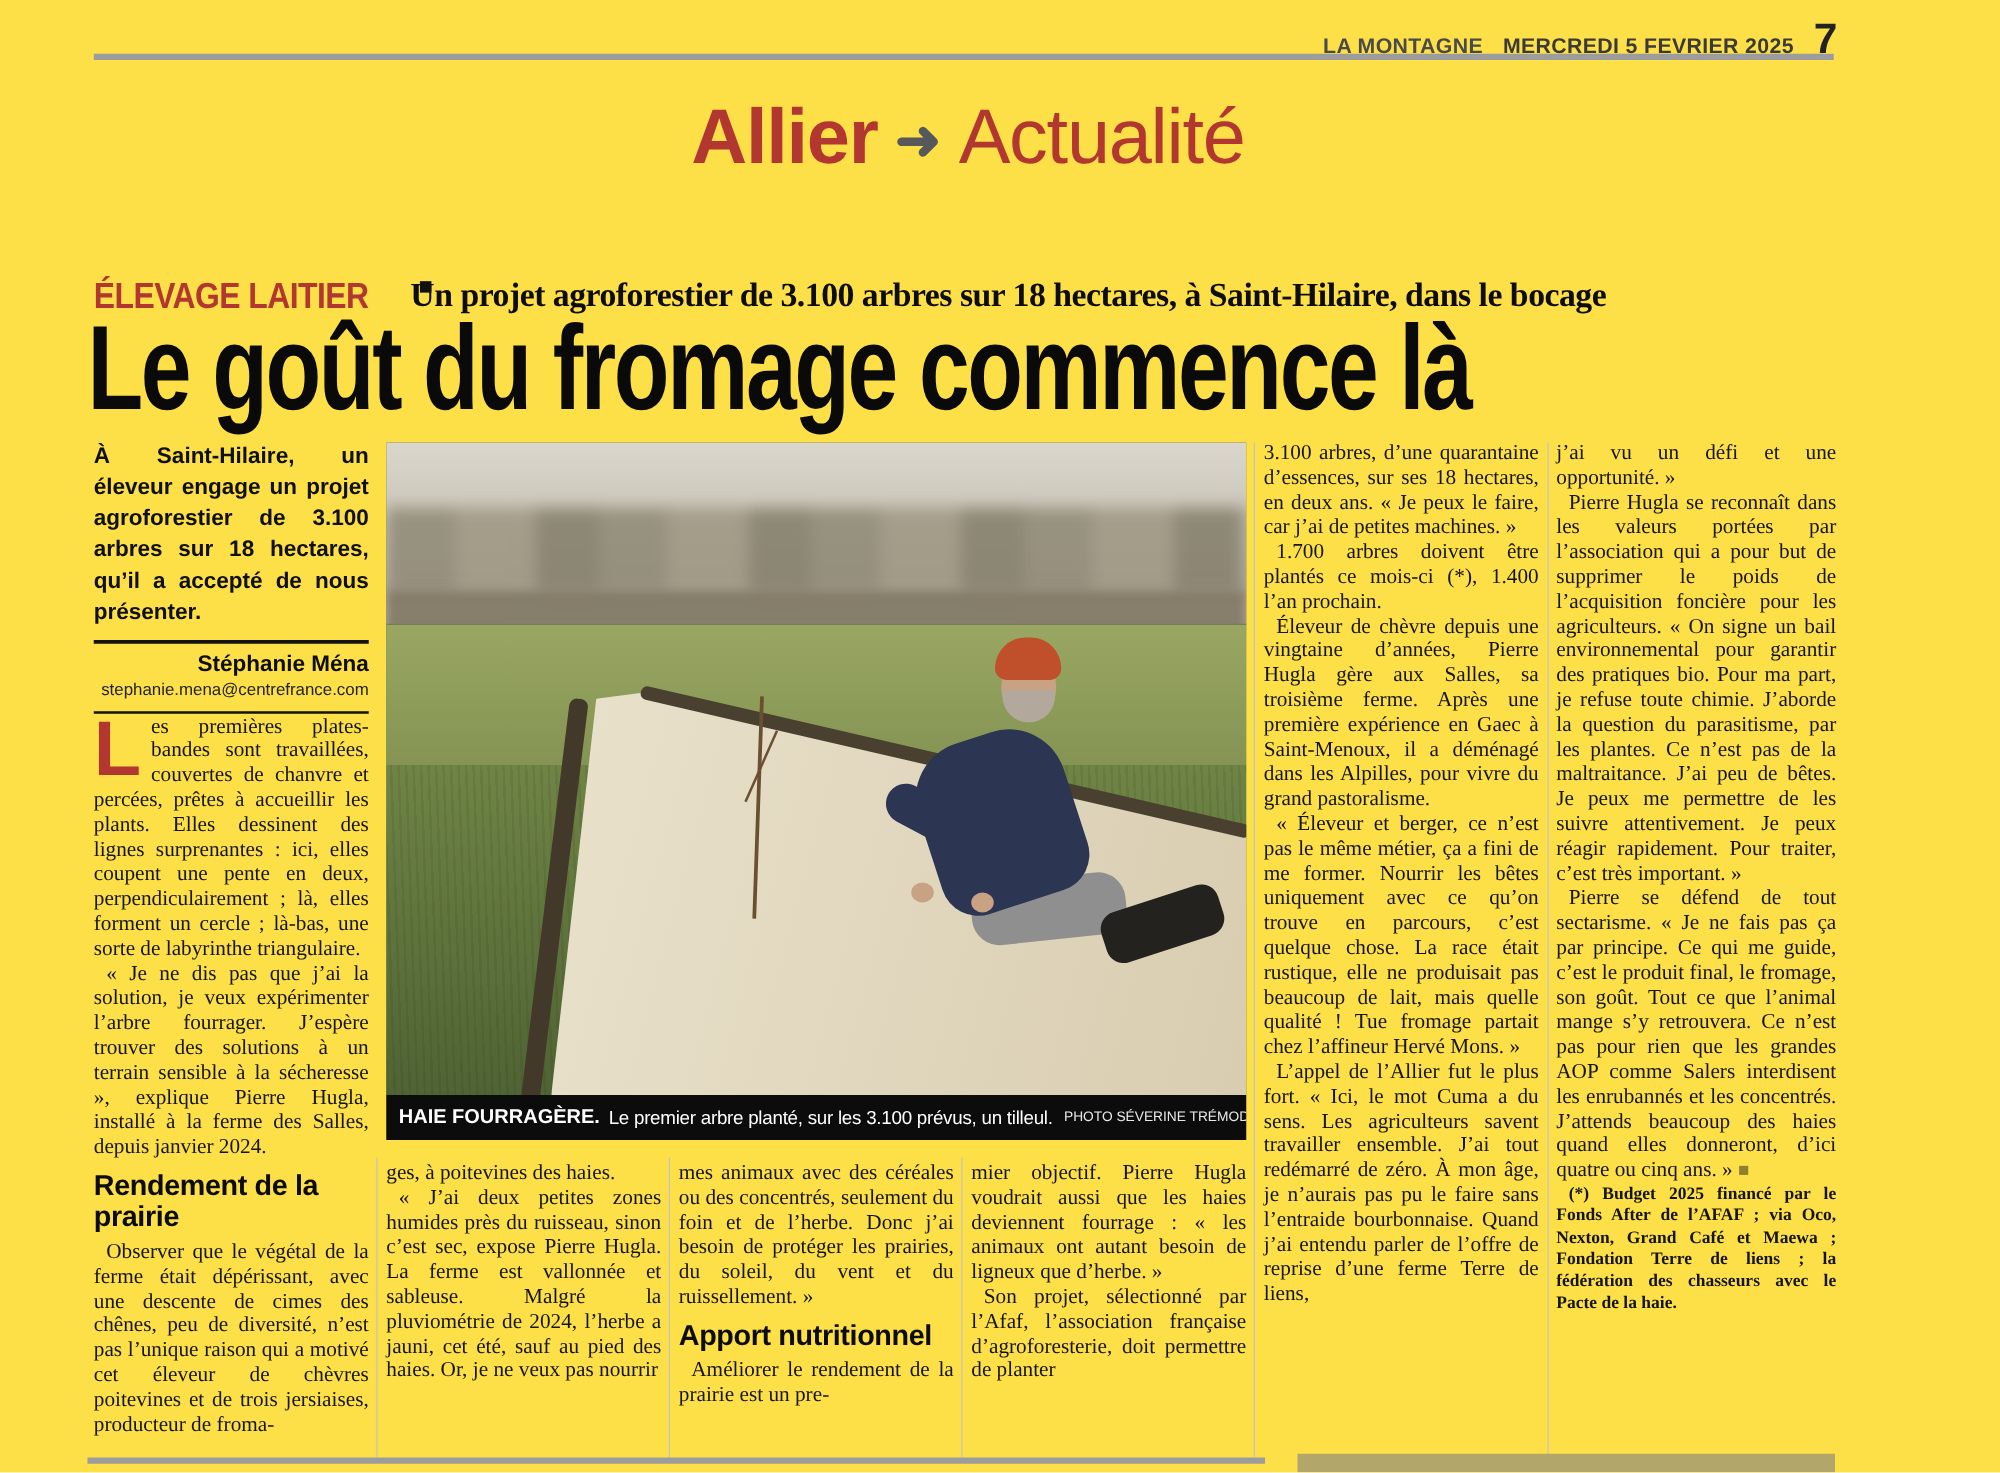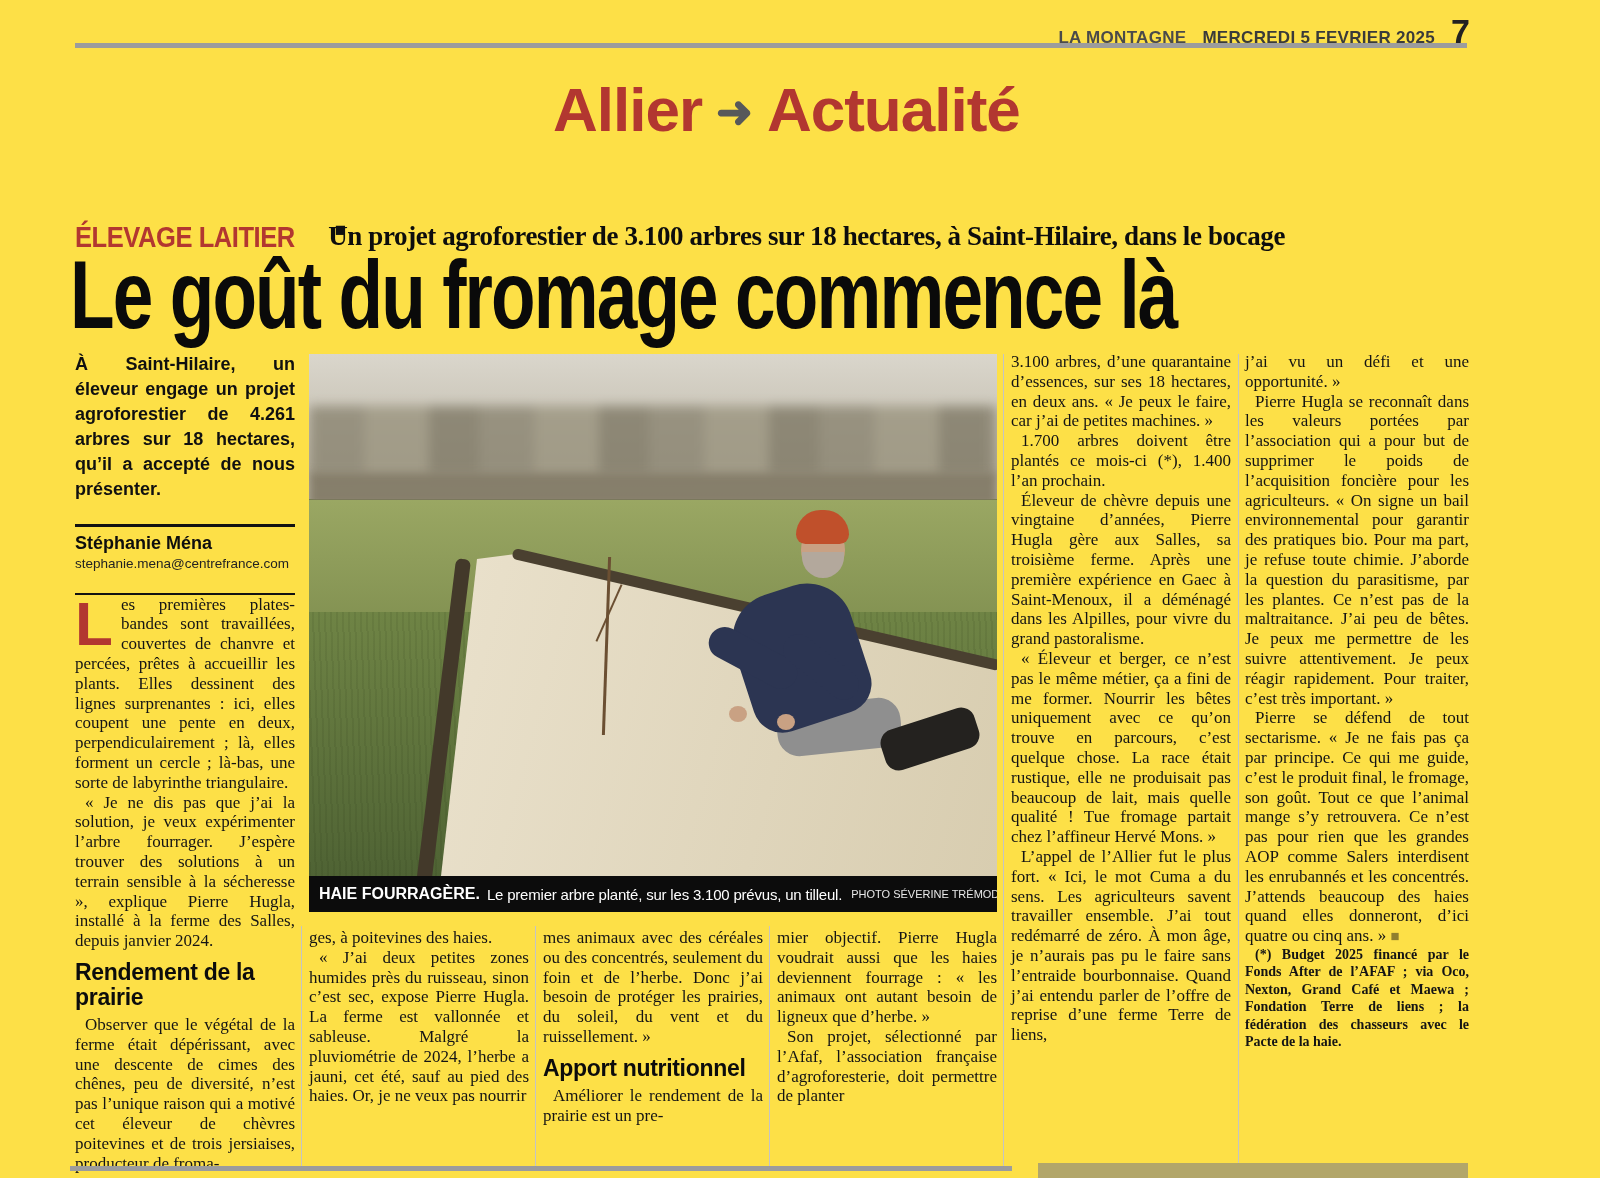"Actualité" .sec-right { font-weight: bold -> normal }
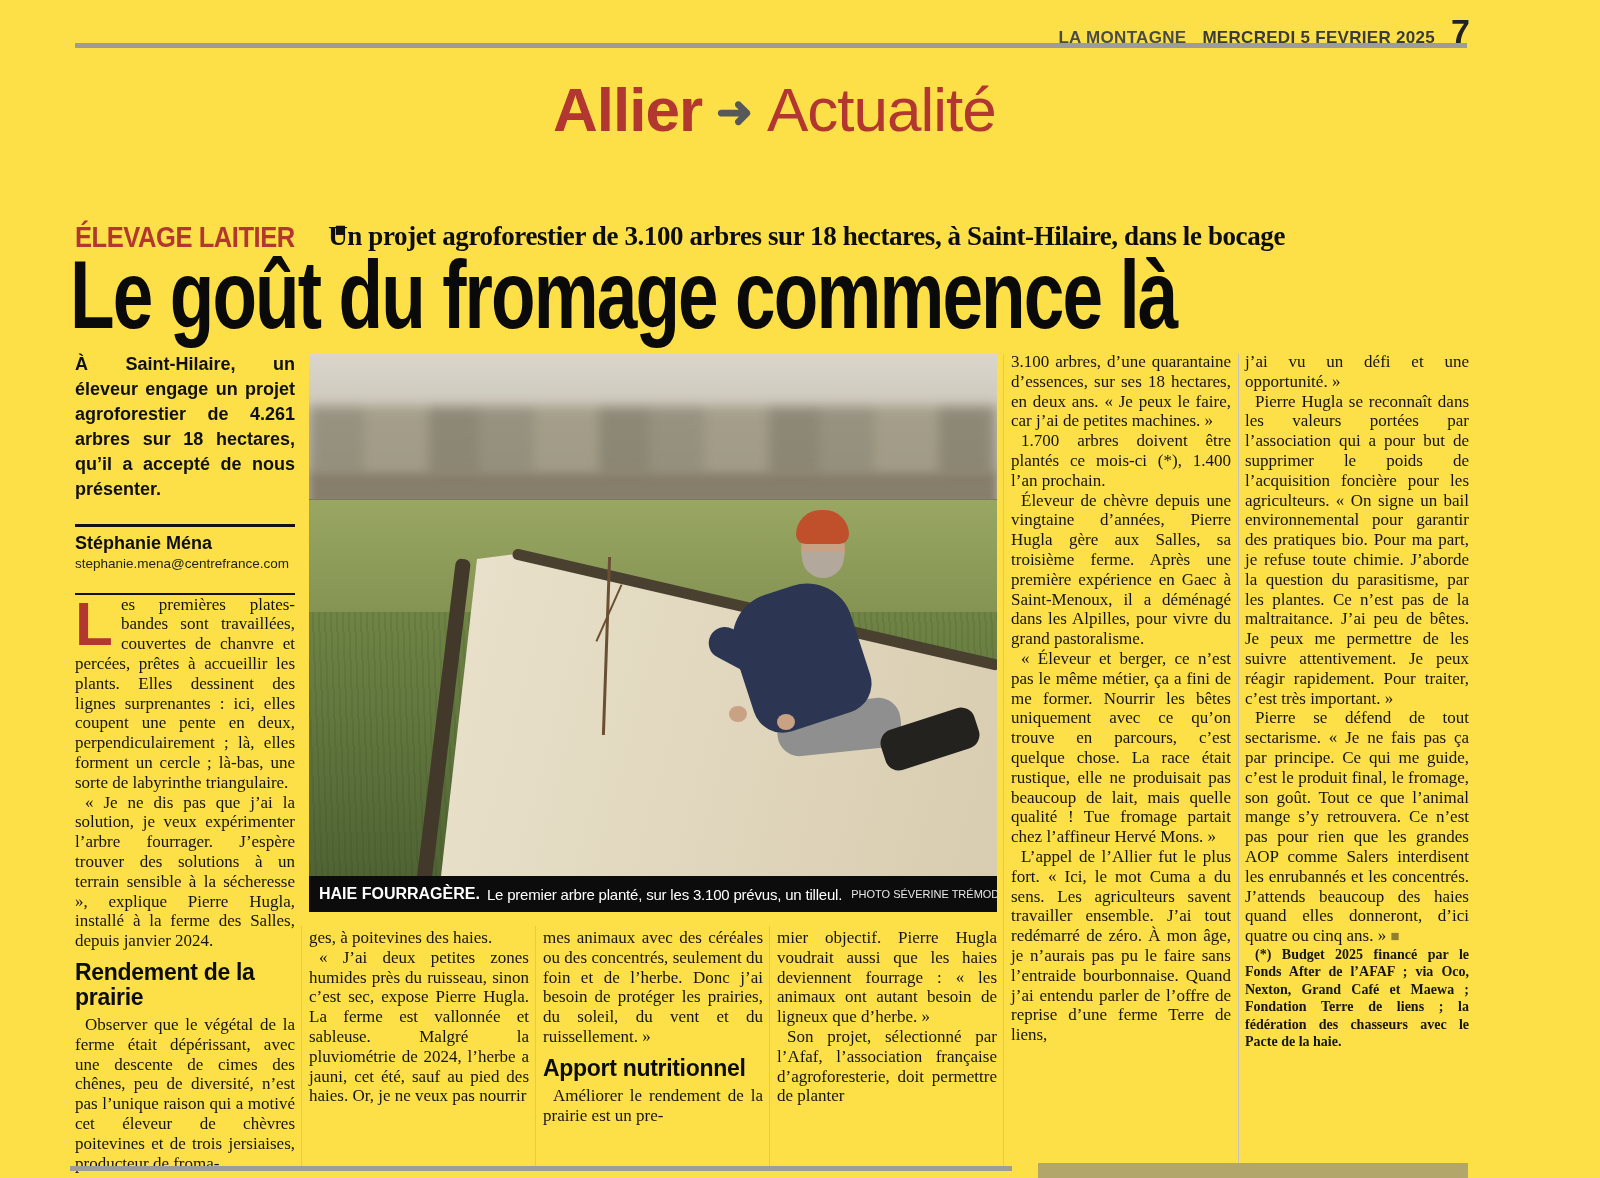"À Saint-Hilaire, un éleveur engage" div.standfirst { text: 4.261 -> 3.100 }
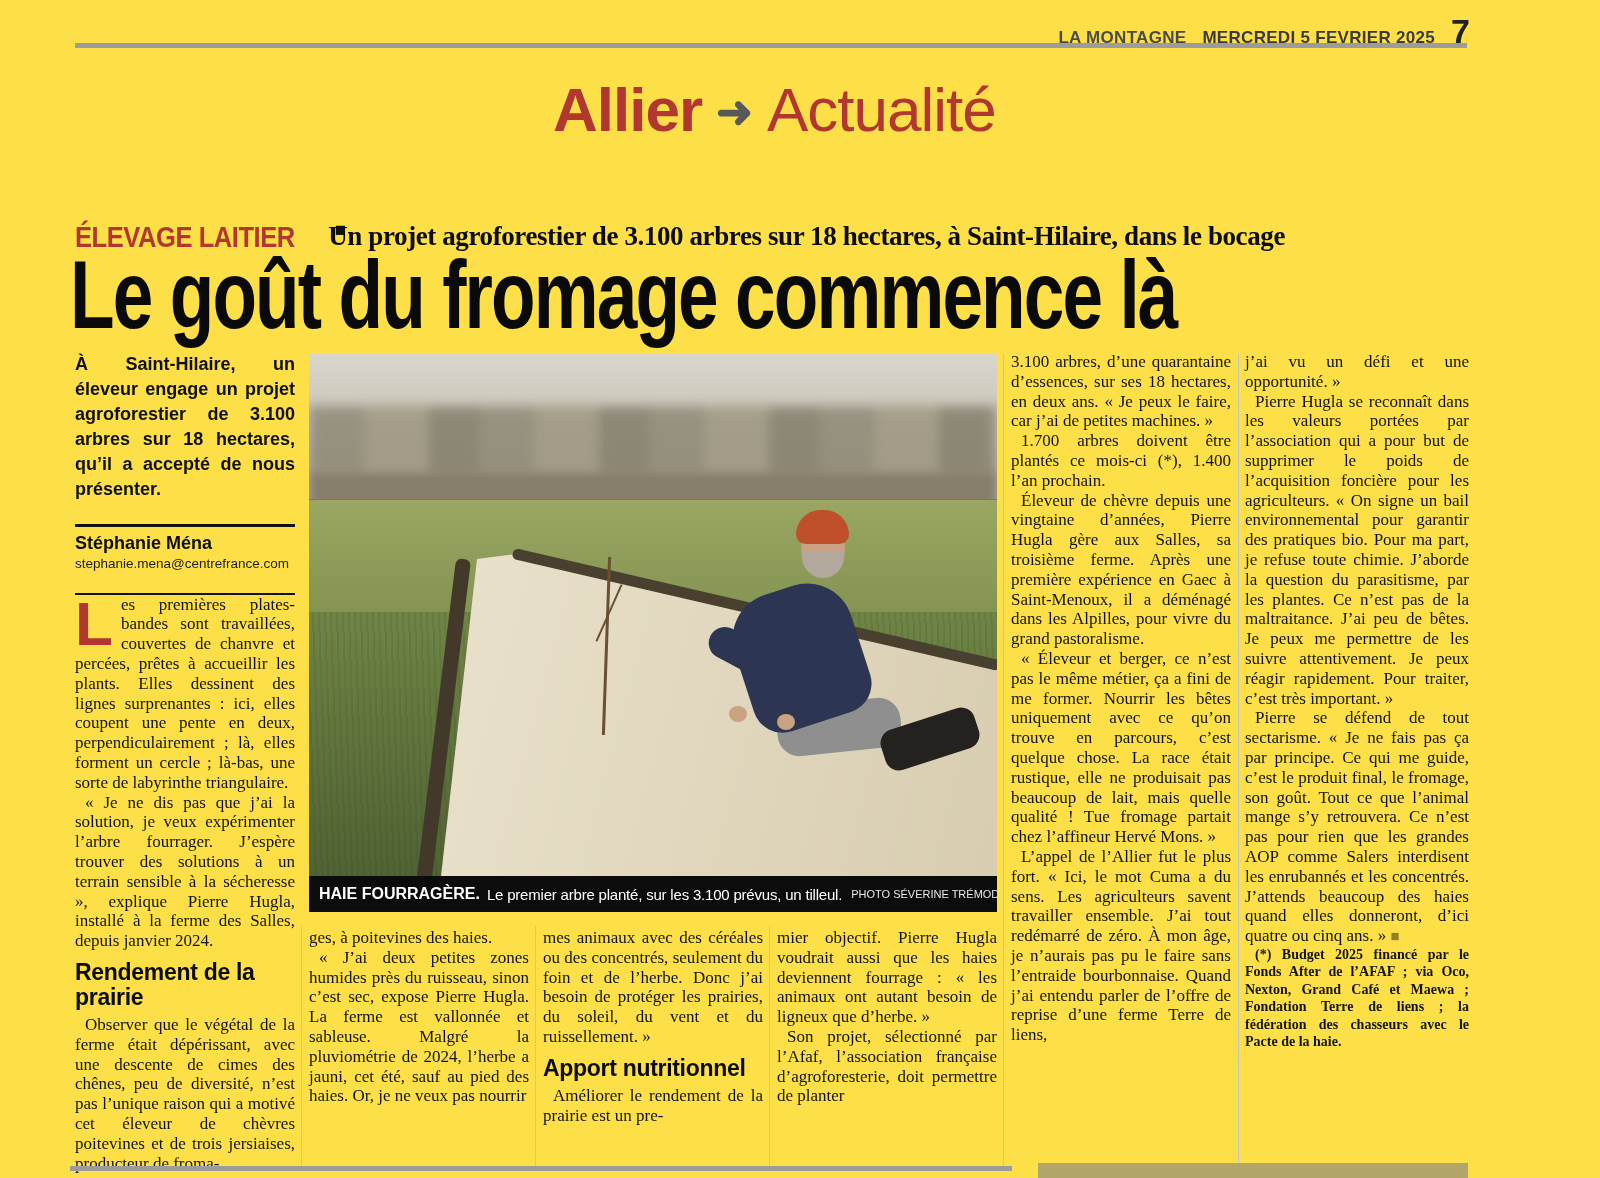"Stéphanie Ména" .byline { margin-top: 22px -> 10px; padding: 6px 0 21px -> 6px 0 9px; text-align: left -> right }
